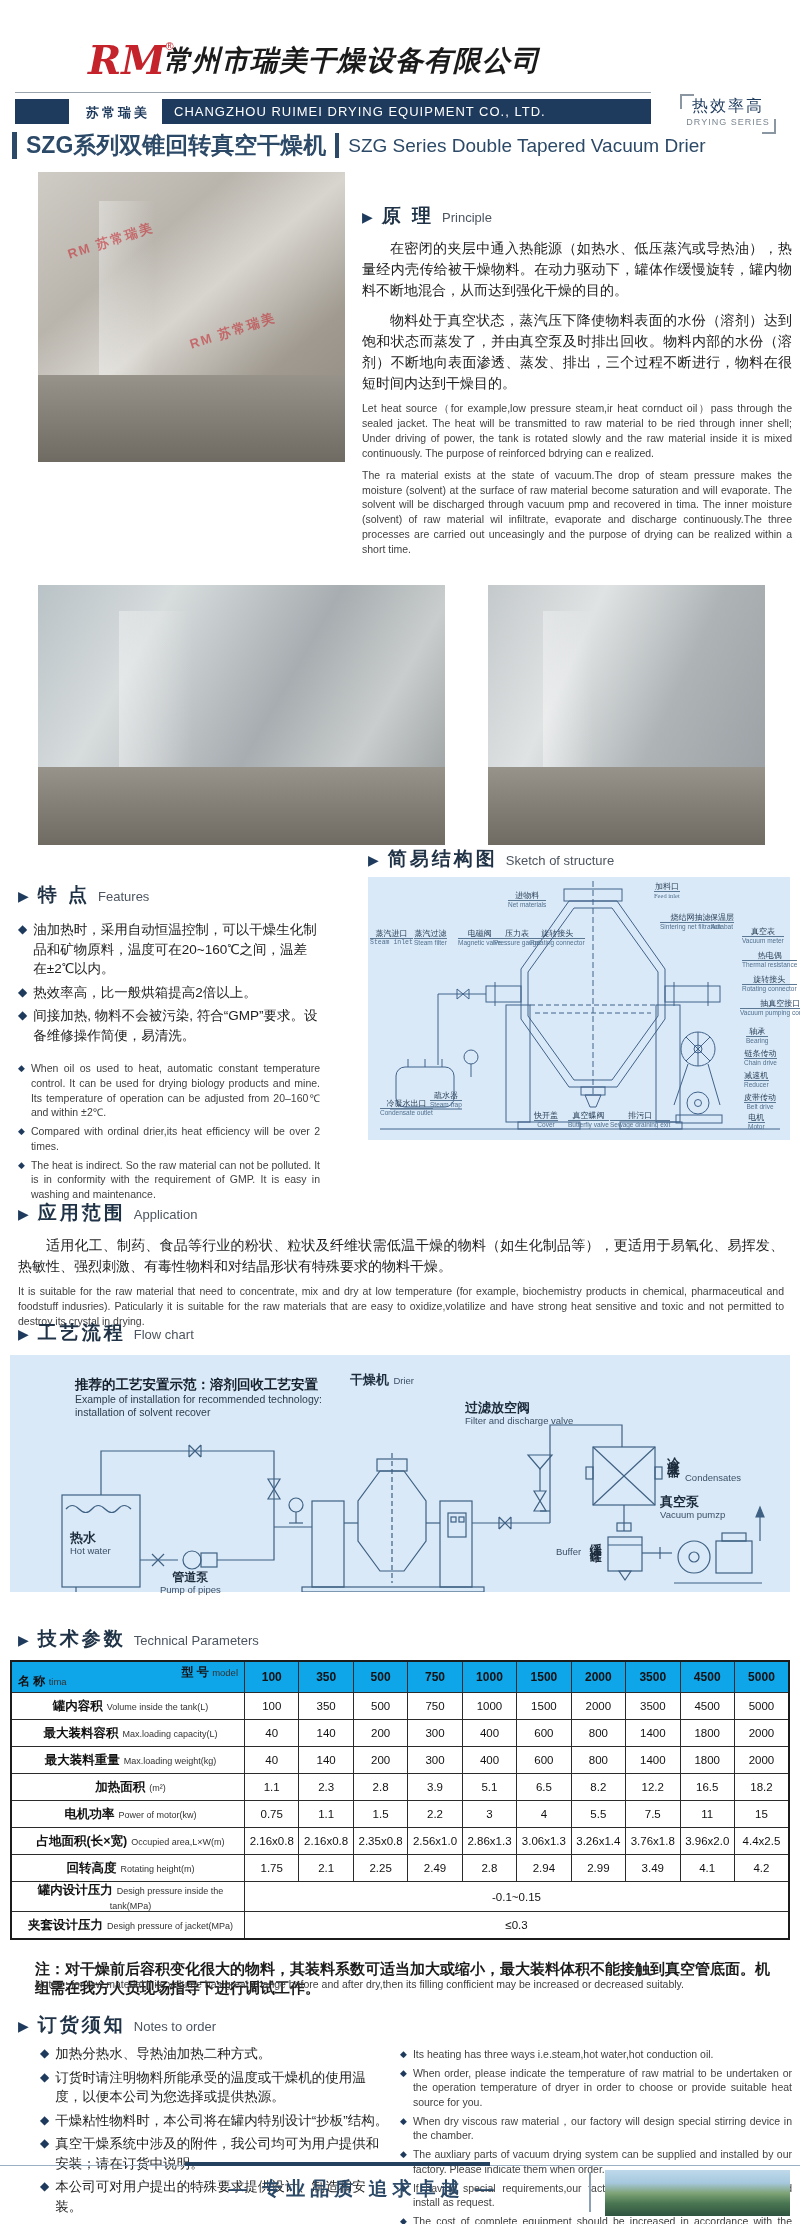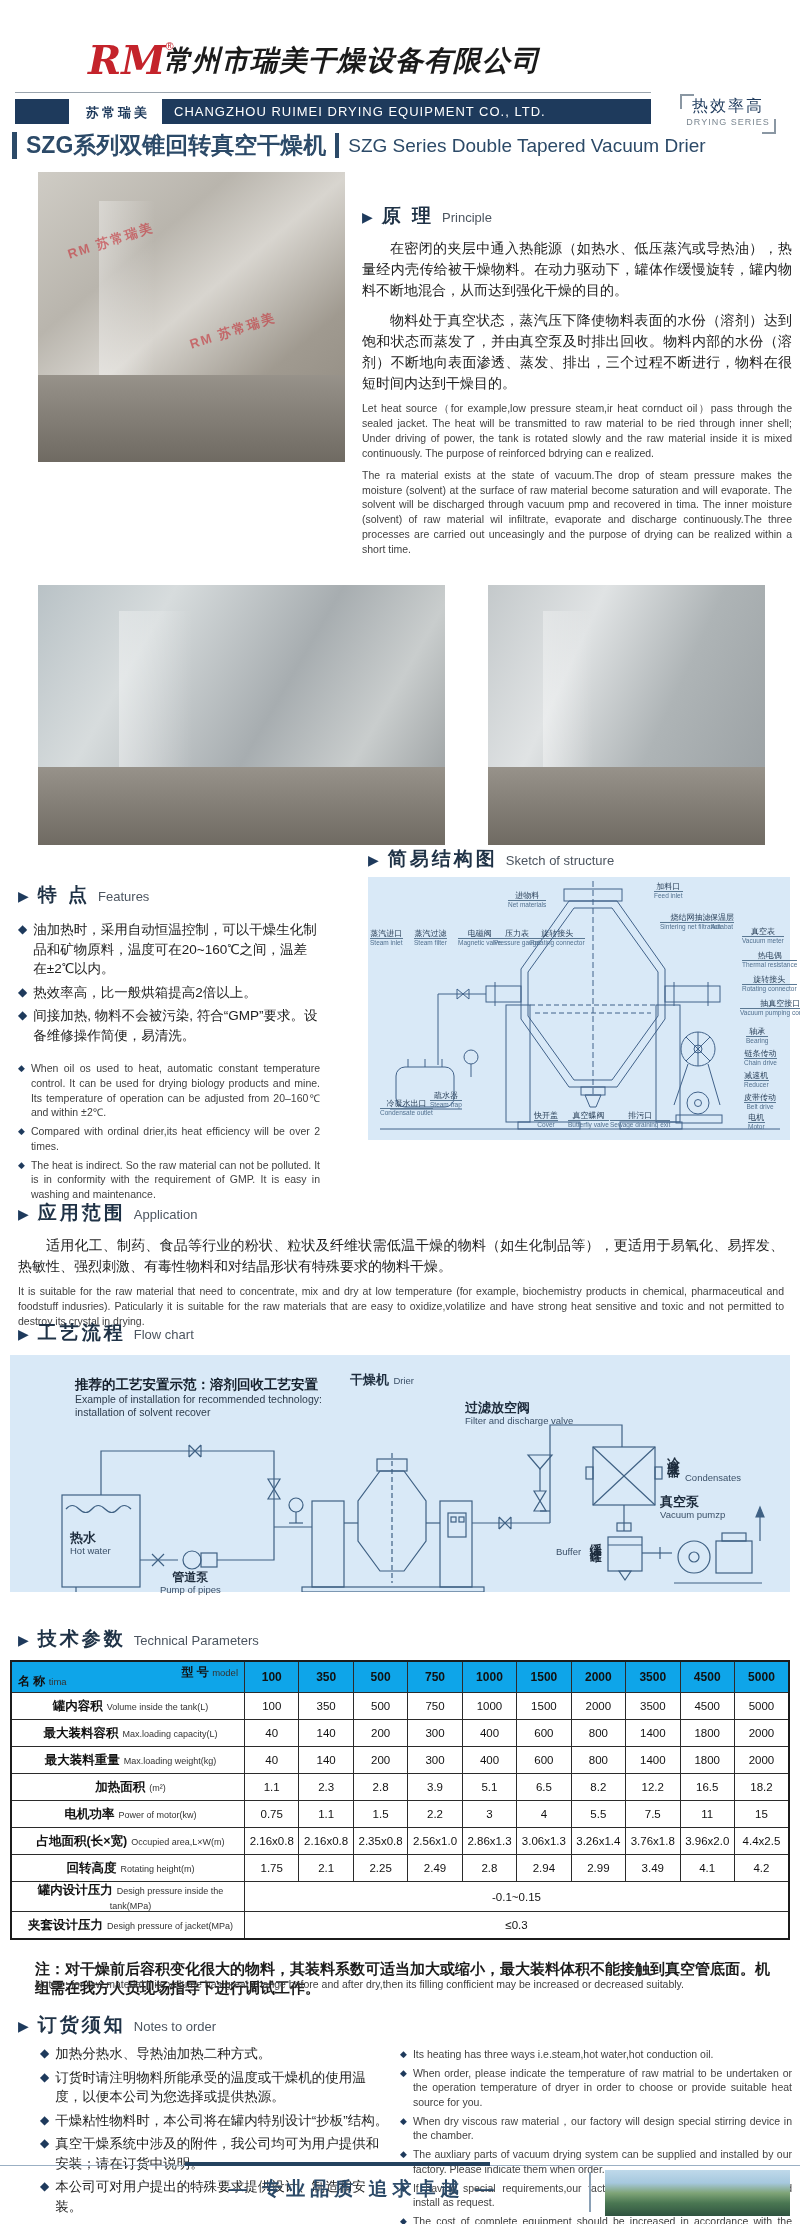"加料口" div.dlab { font-family: none -> Liberation Serif, serif }
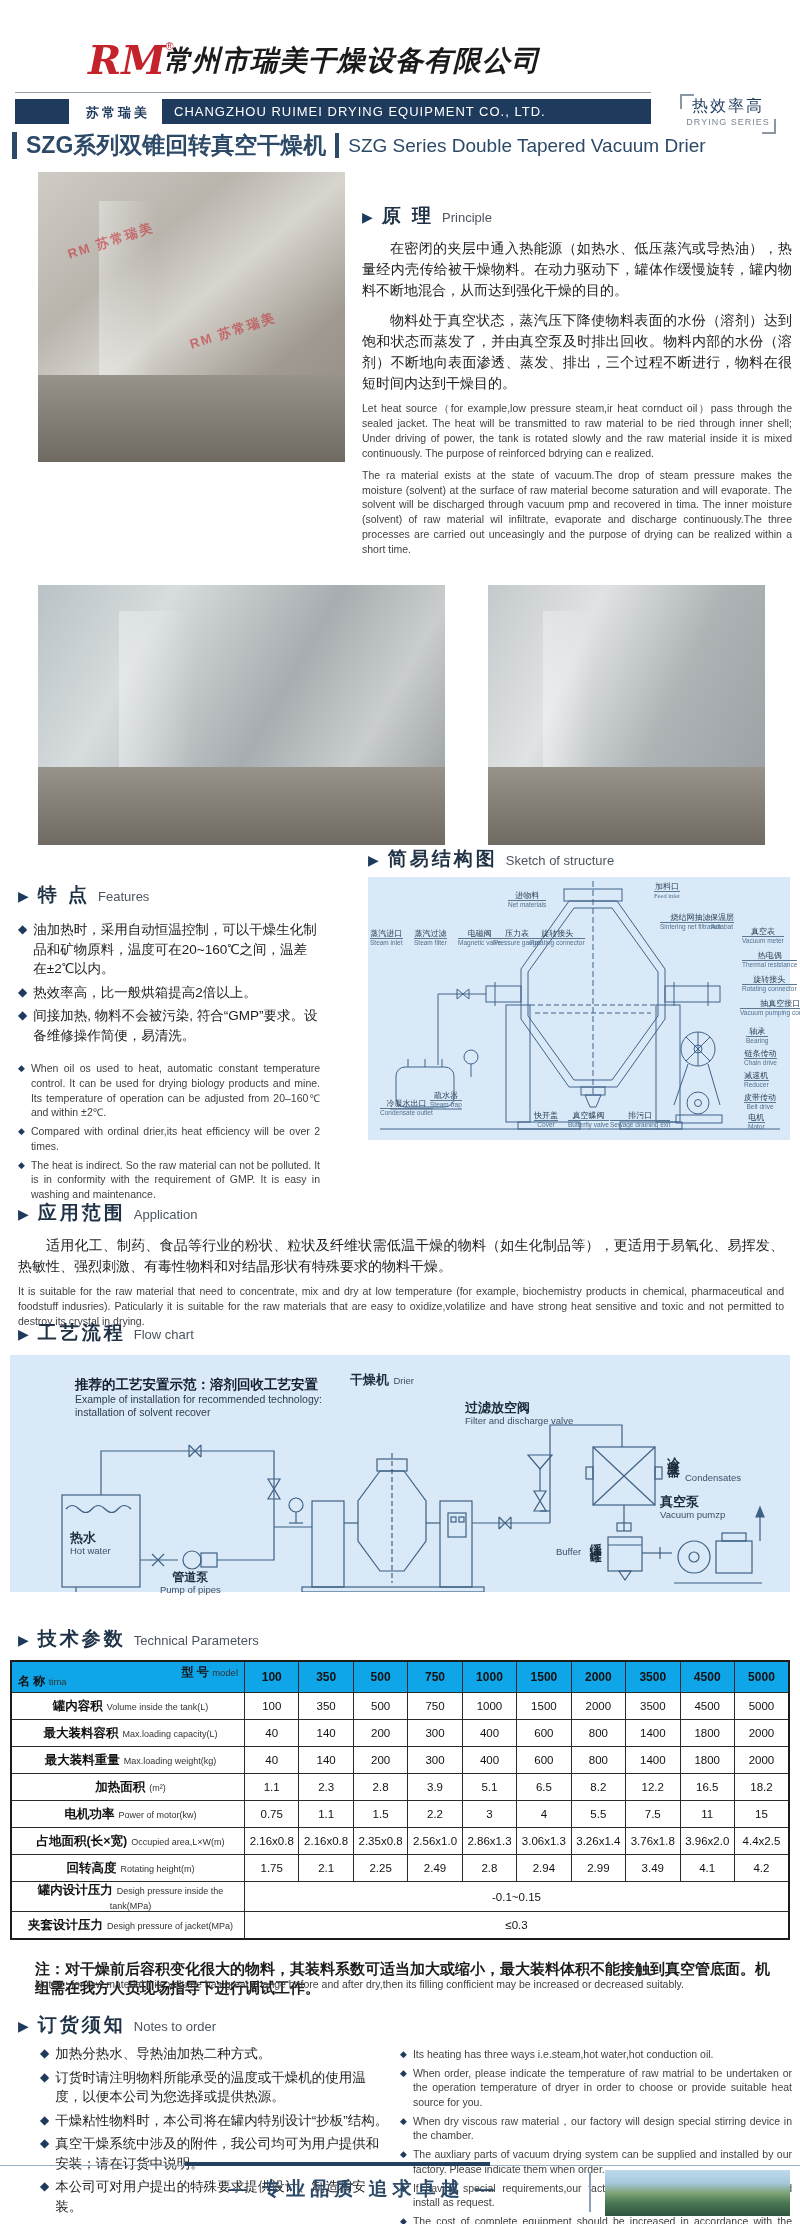"蒸汽进口" div.dlab { font-family: none -> Liberation Mono, monospace }
